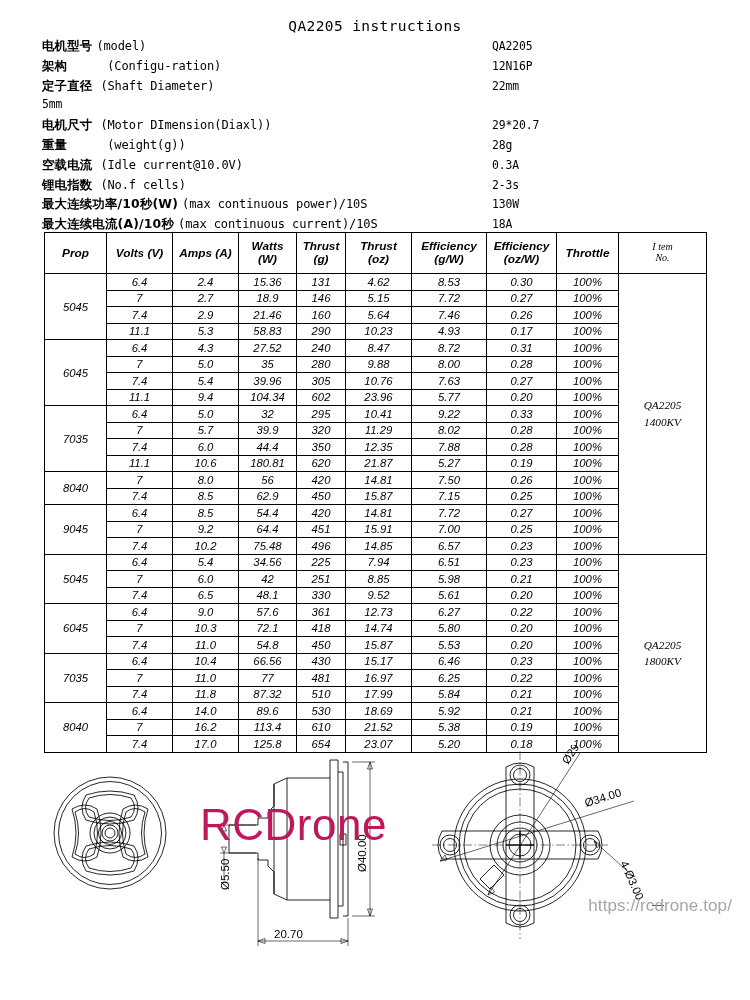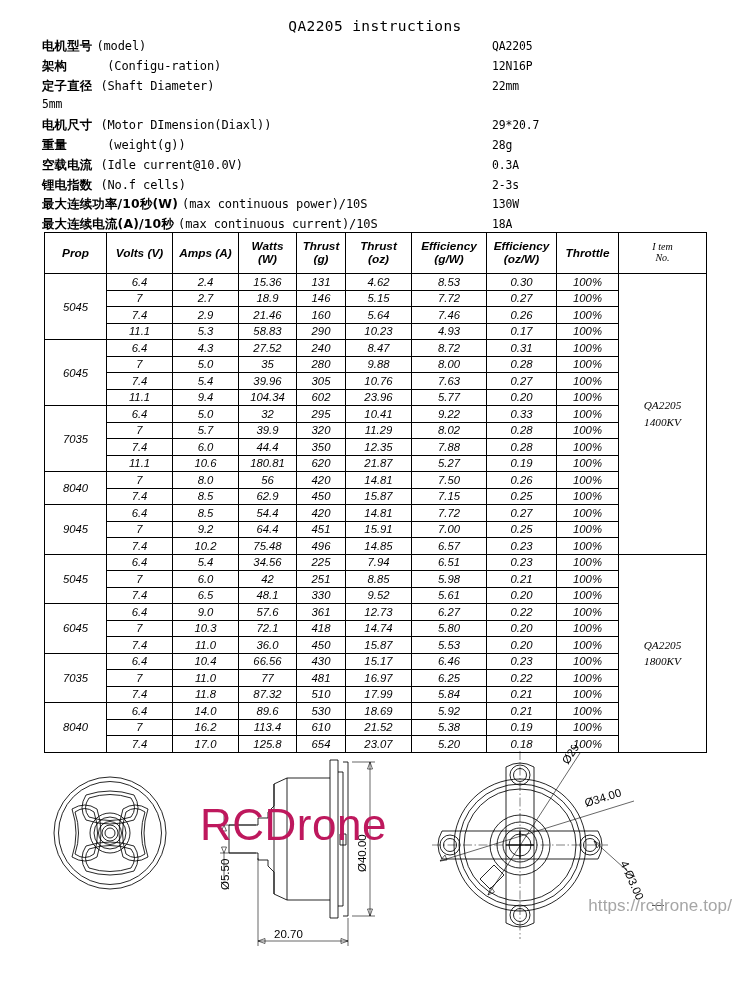"36.0" td { text: 36.0 -> 54.8 }
